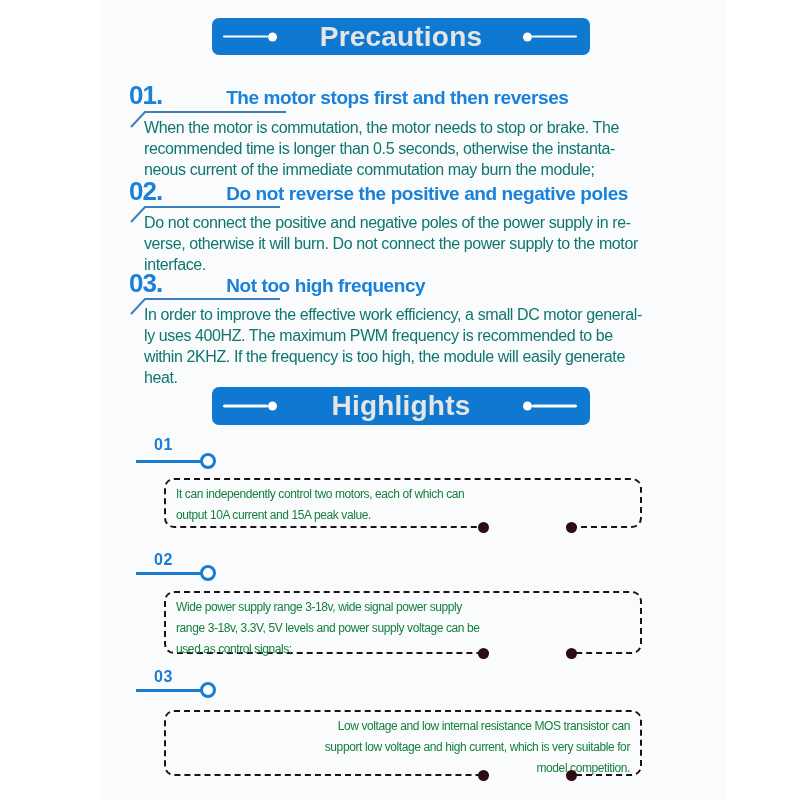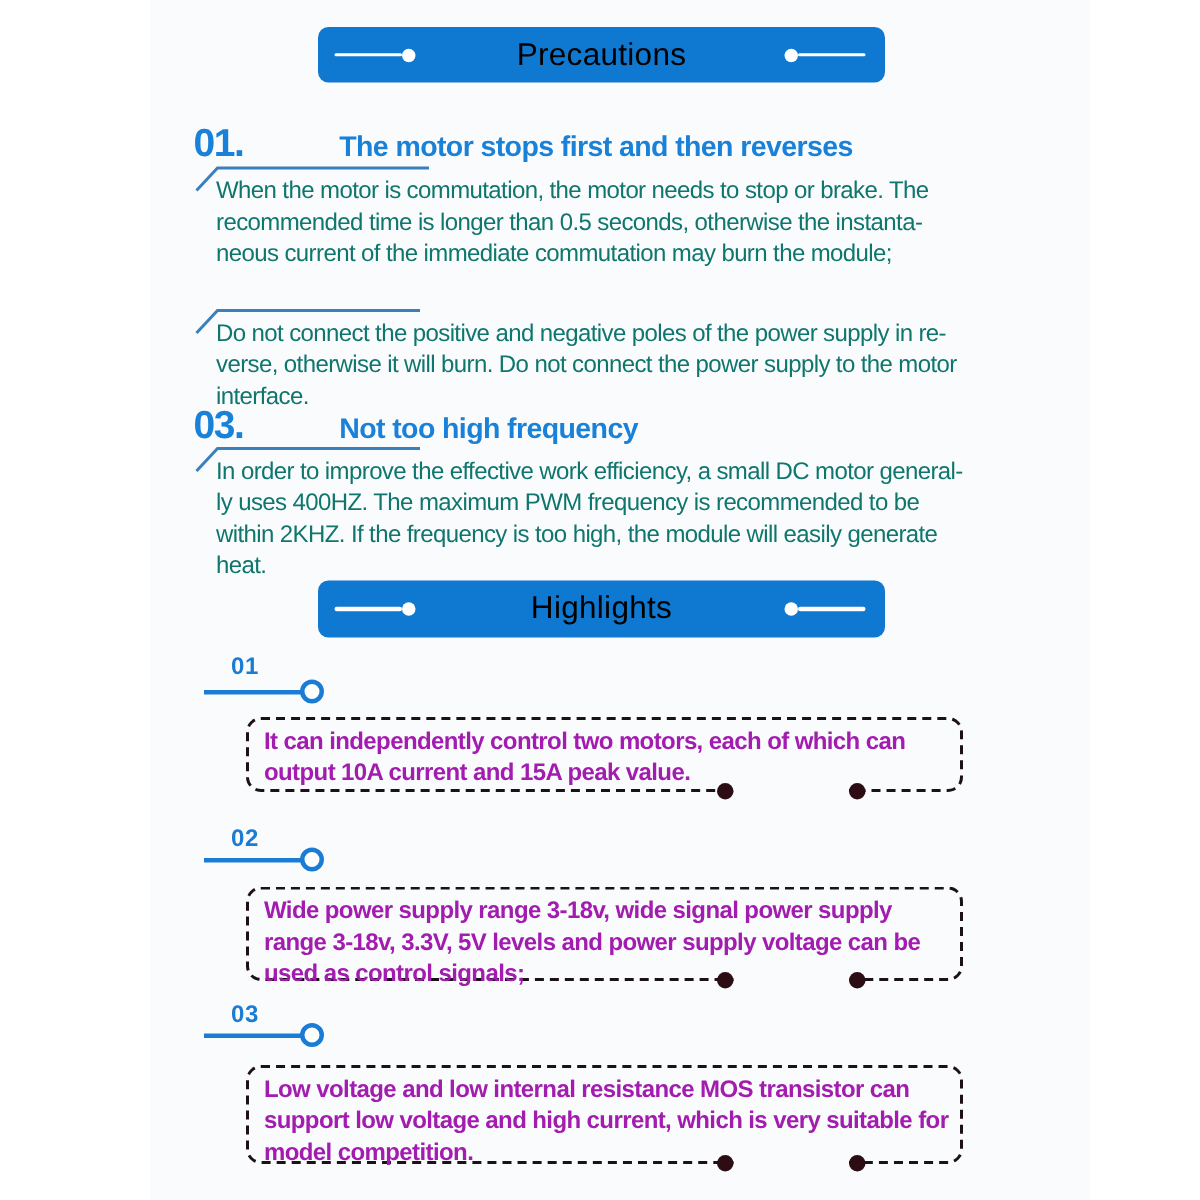"Precautions" .banner-title { color: #000000 -> #e5e5e5; font-size: 21px -> 28px; font-weight: normal -> bold }
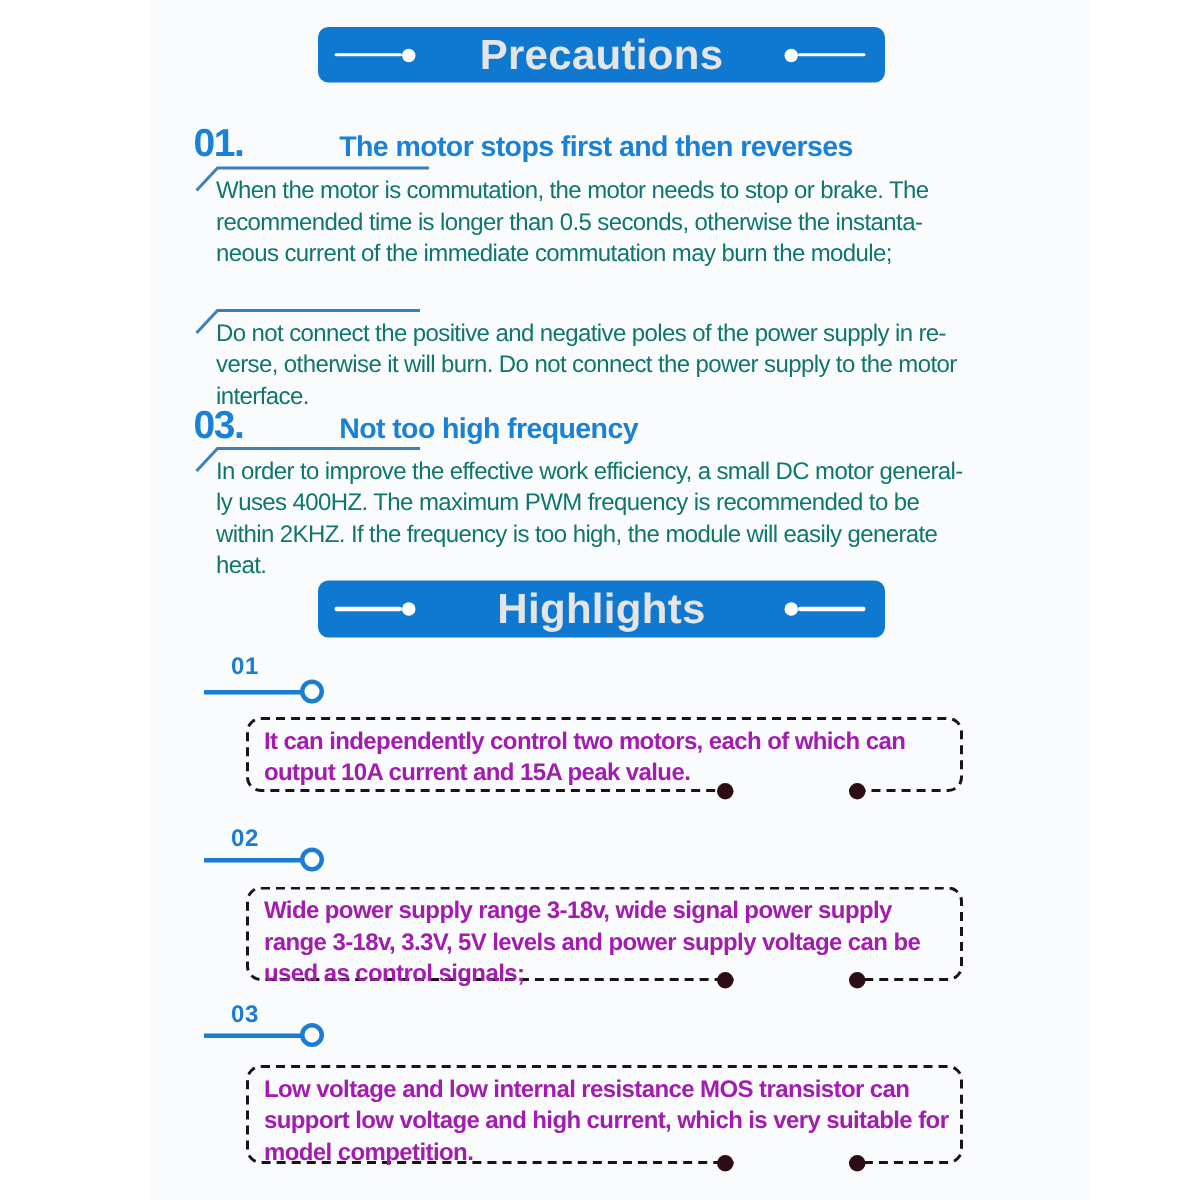"02." div.sec-heading { html: none -> <div> <span>02.</span><span>Do not reverse the positive and negative poles</span> </div> }
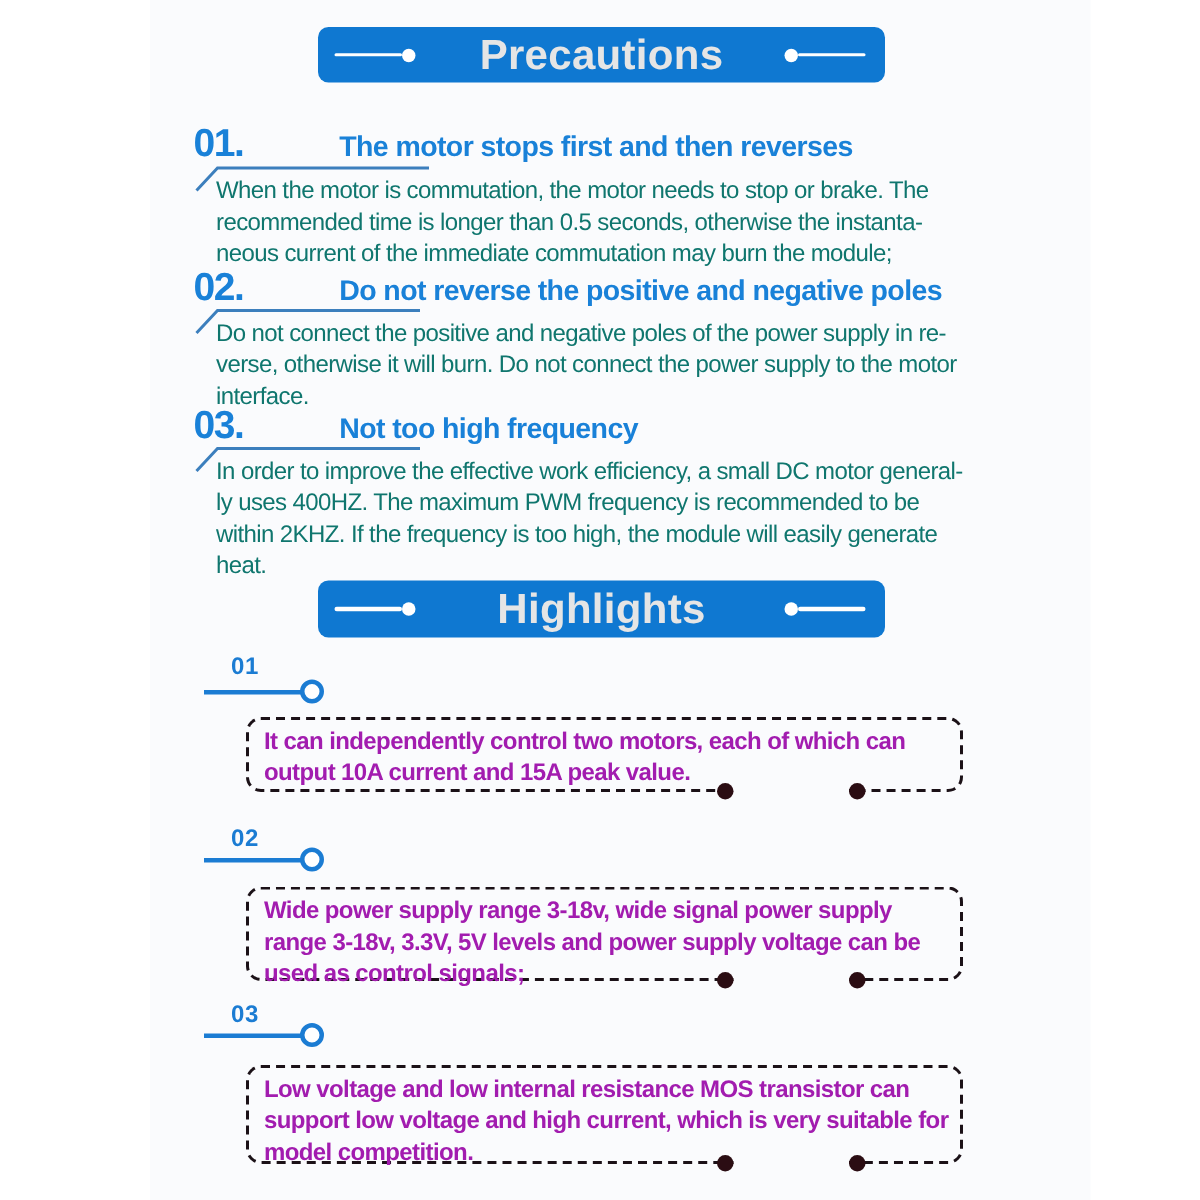"It can independently control two" .hl-box { color: #a21caf -> #15803d; font-size: 16px -> 12px; font-weight: bold -> none }
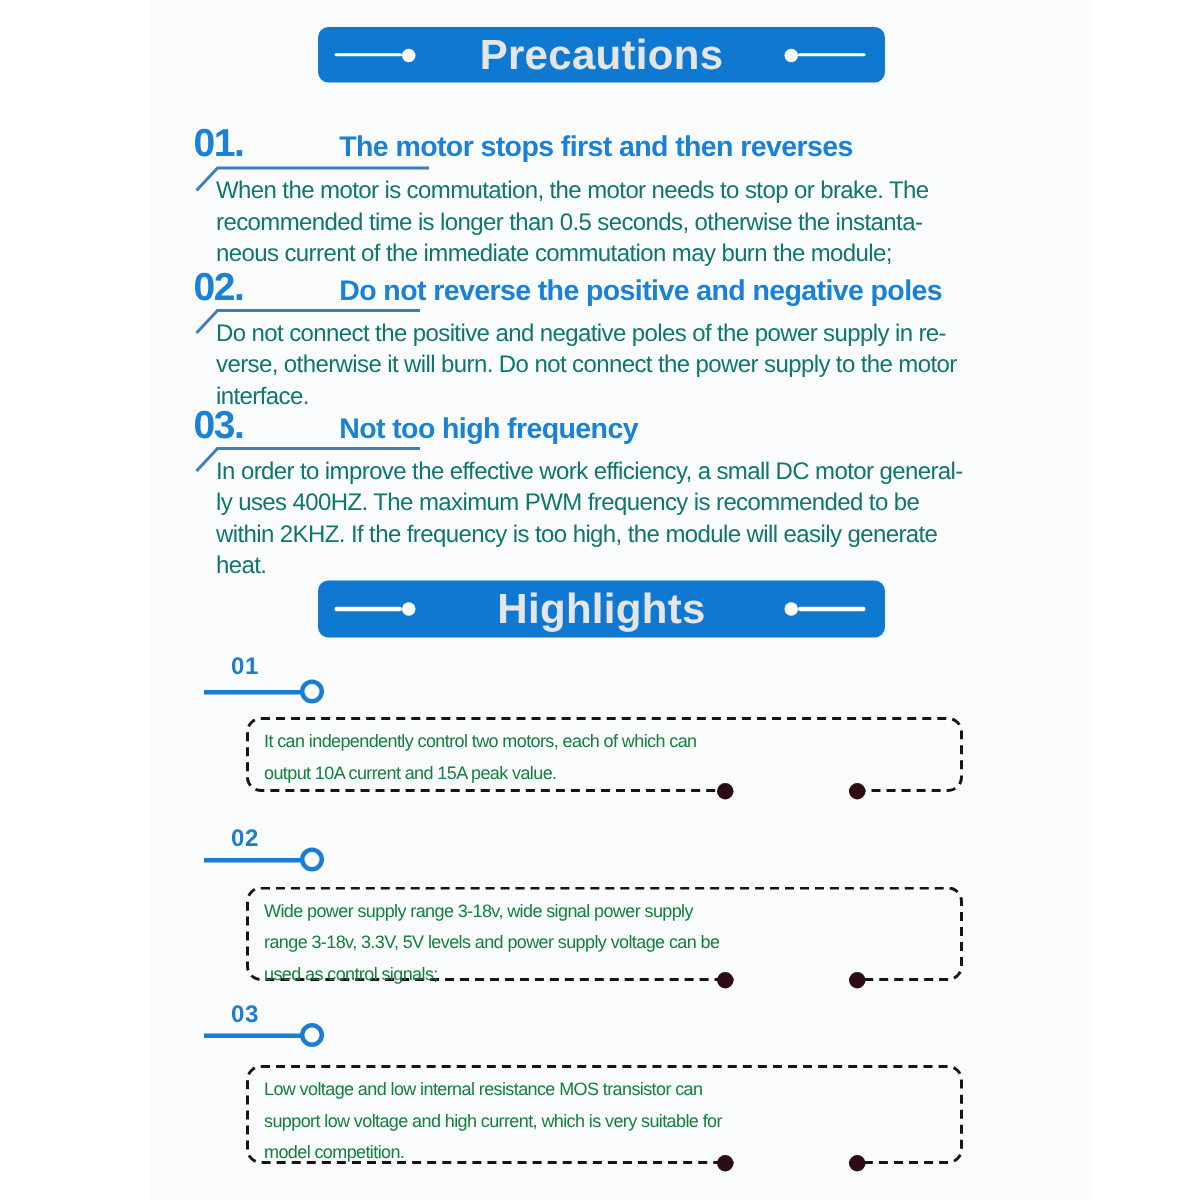"Low voltage and low internal" div.hl-box { text-align: none -> right }
